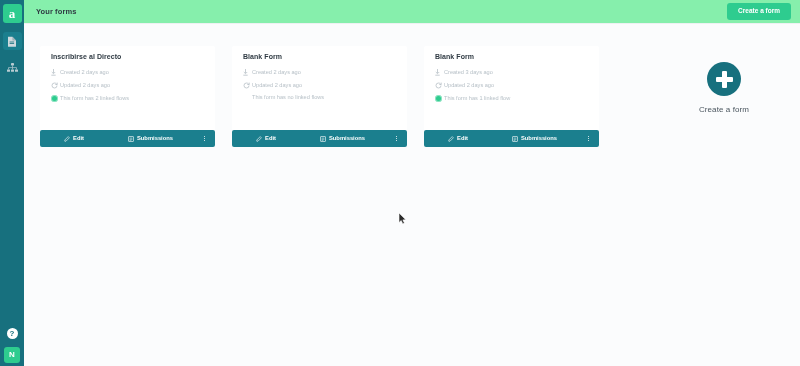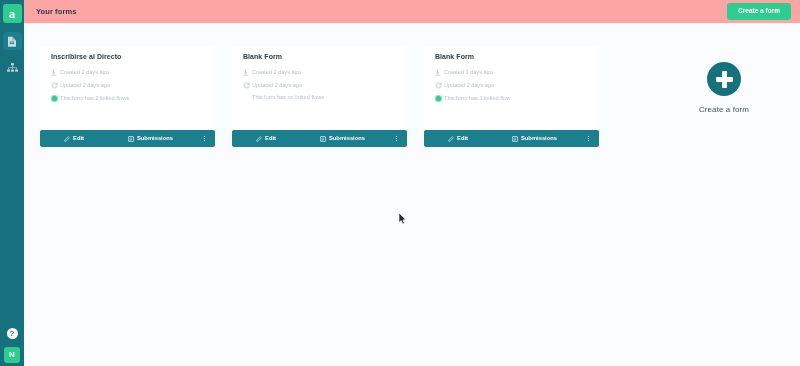"Your forms" #topbar { background: #fca5a5 -> #86efac }
